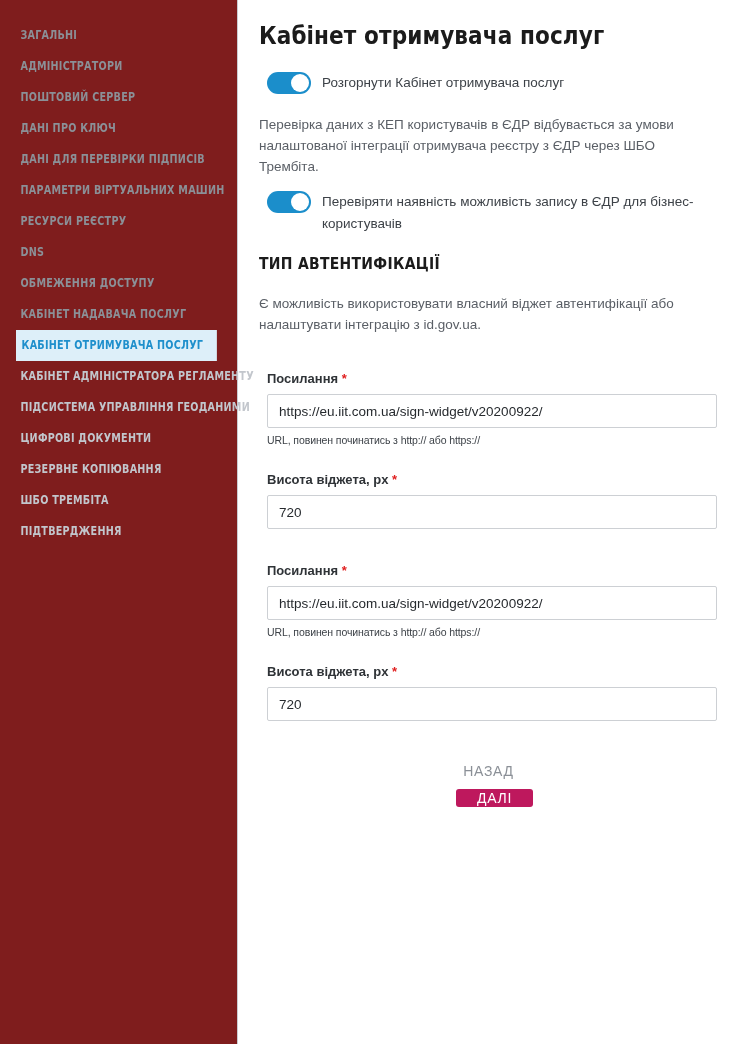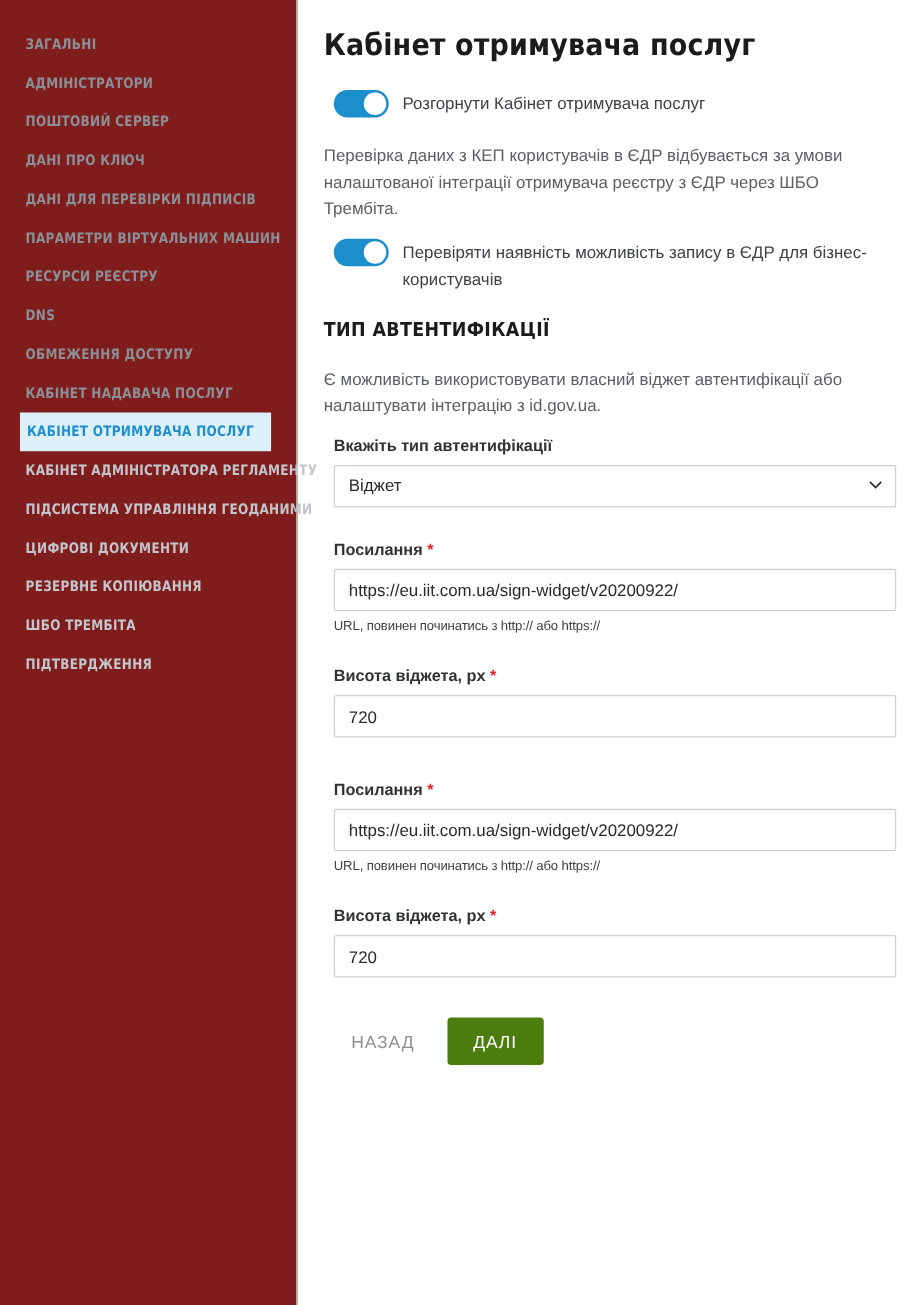"Вкажіть тип автентифікації" div.field { html: <div> <div>Вкажіть тип автентифікації</div> <div> <select> <option>Віджет</option> </select> <span> <svg> <path></path> </svg> </span> </div> </div> -> none }
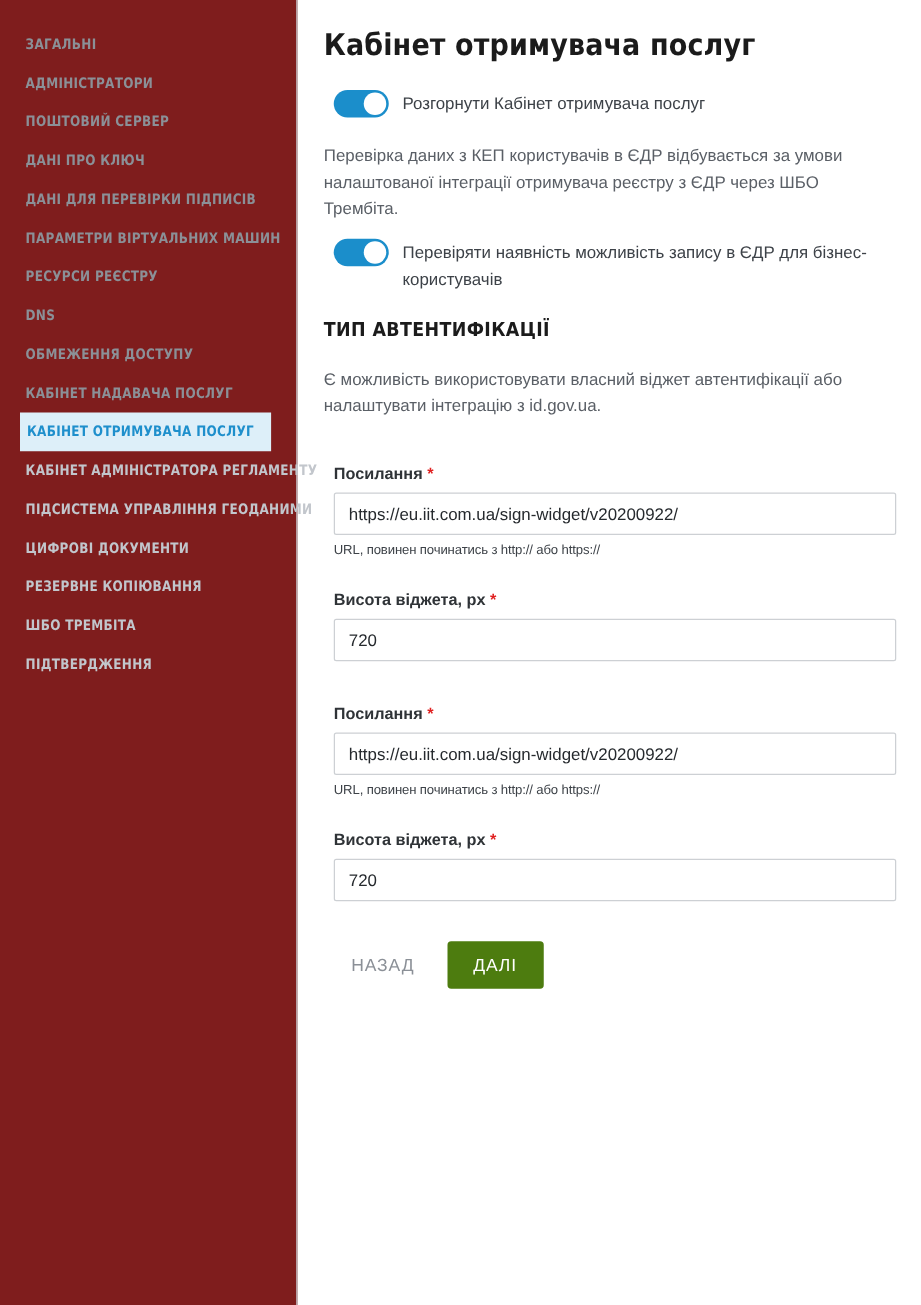"НАЗАД" .btn-row { flex-direction: none -> column }
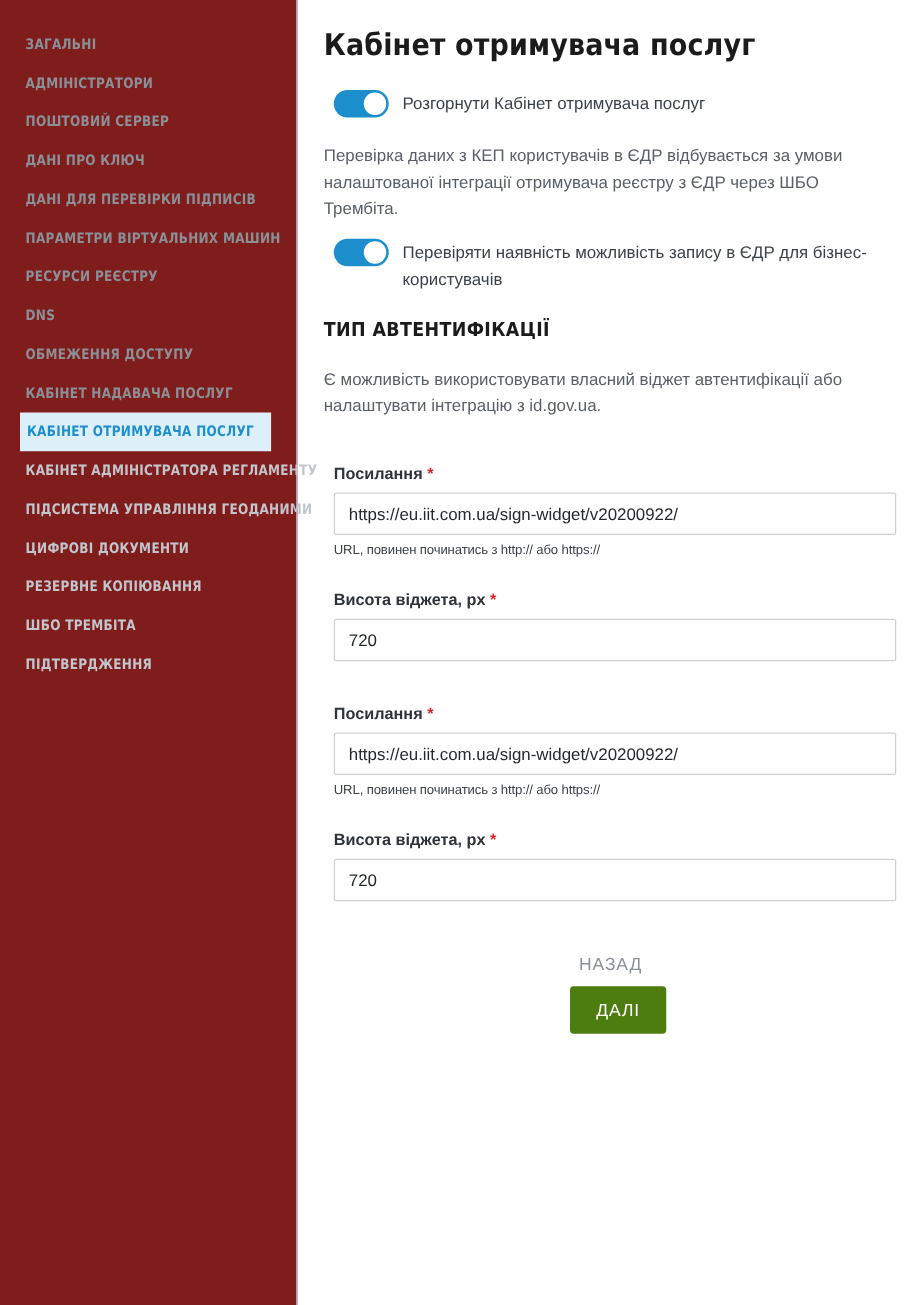"ДАЛІ" .btn-next { background: #4d7c0f -> #be185d; padding: 11px 21px -> 1px 21px }
